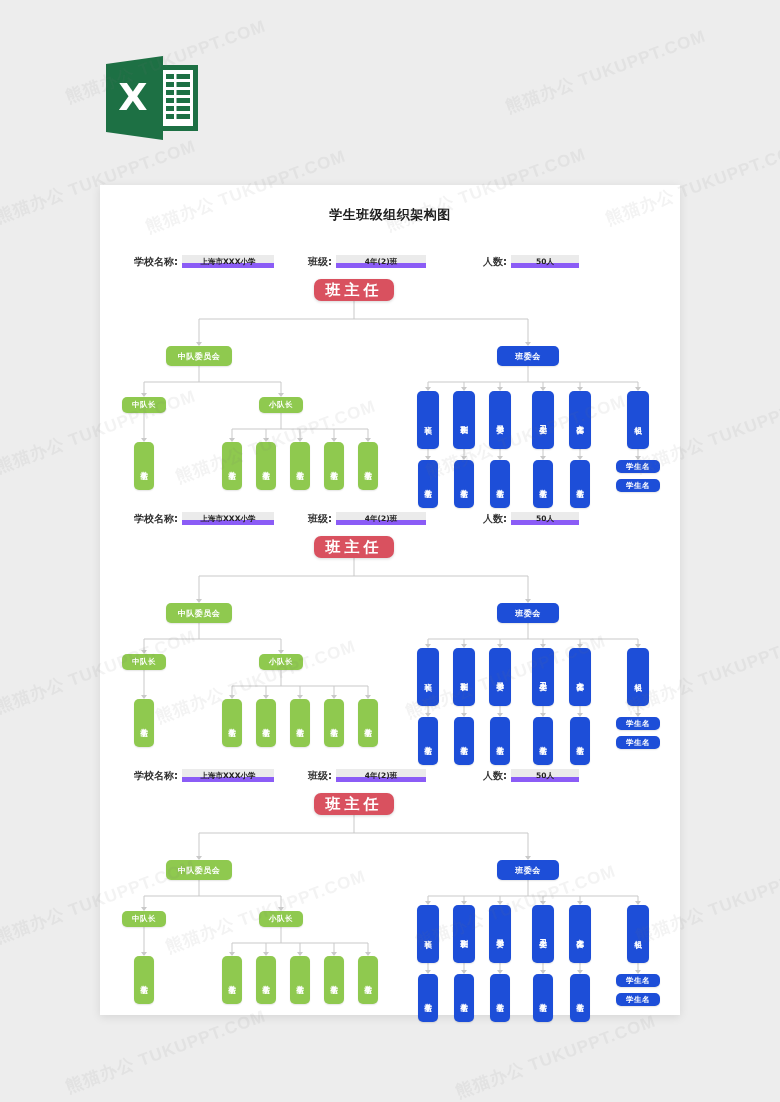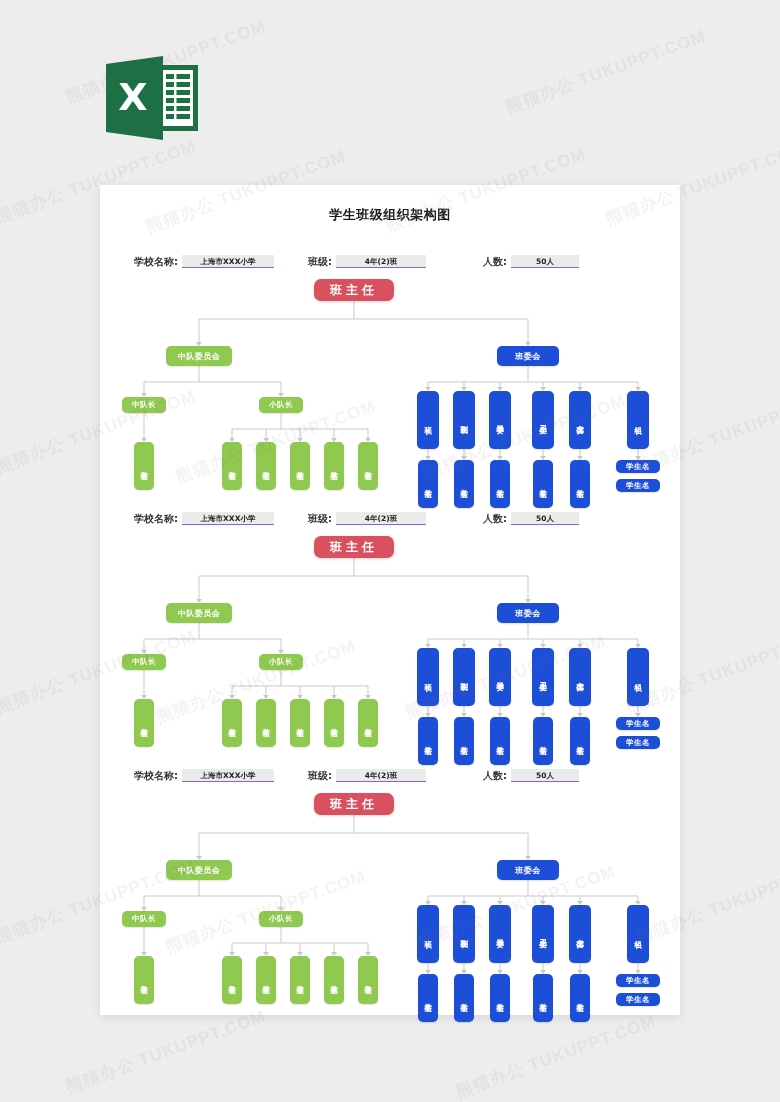"上海市XXX小学" .info-value { border-bottom: 1px solid #8b5cf6 -> 5px solid #8b5cf6 }
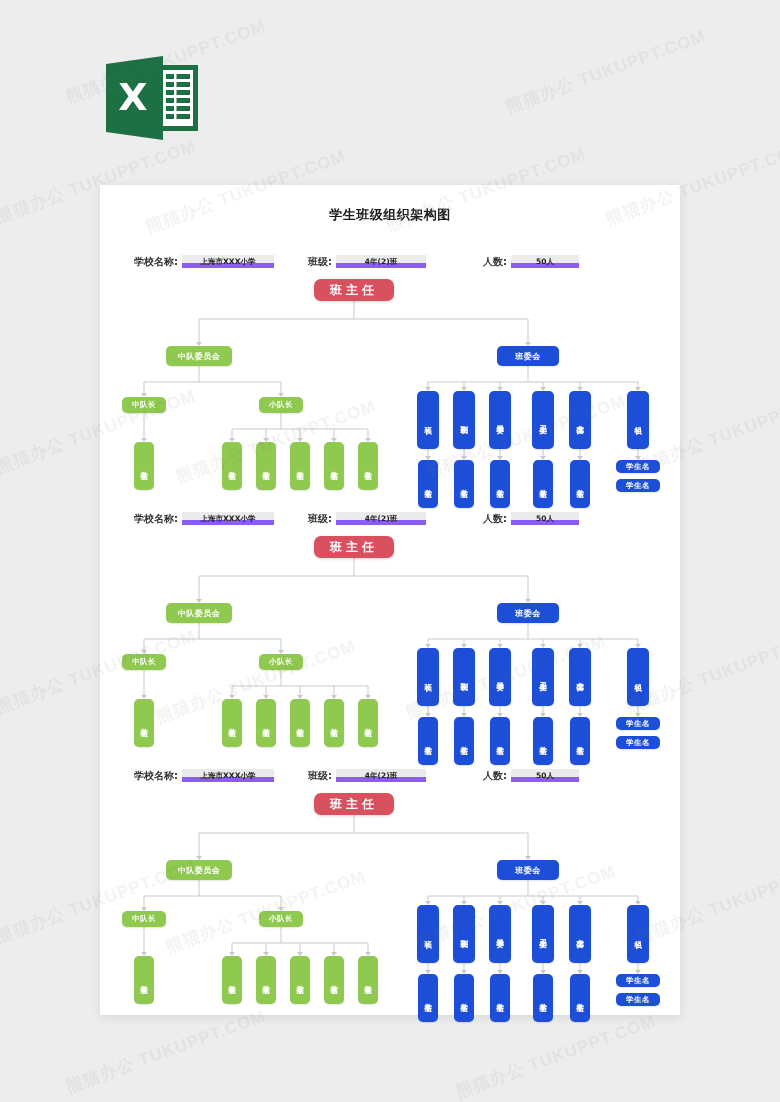"班主任" .node.boss { font-size: 12px -> 15px }
